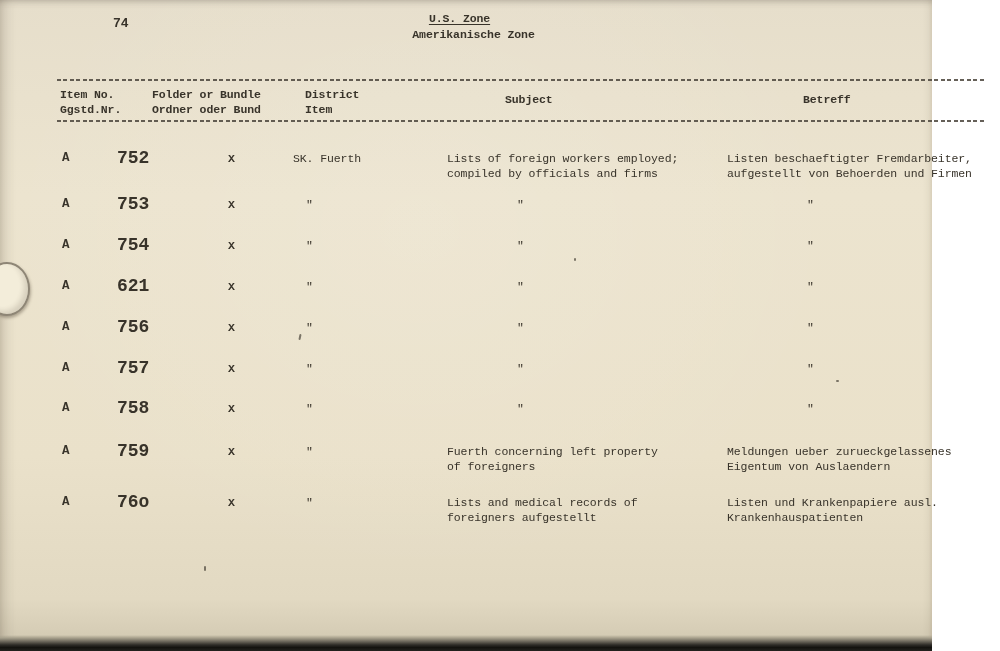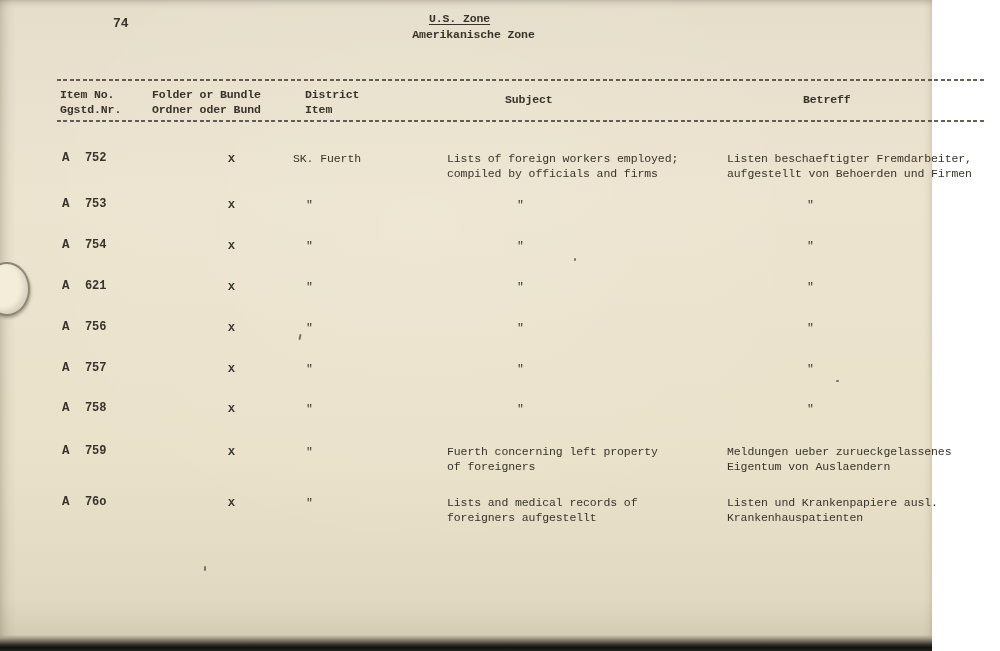"752" .c.no { font-size: 12px -> 18px; left: 85px -> 117px }
